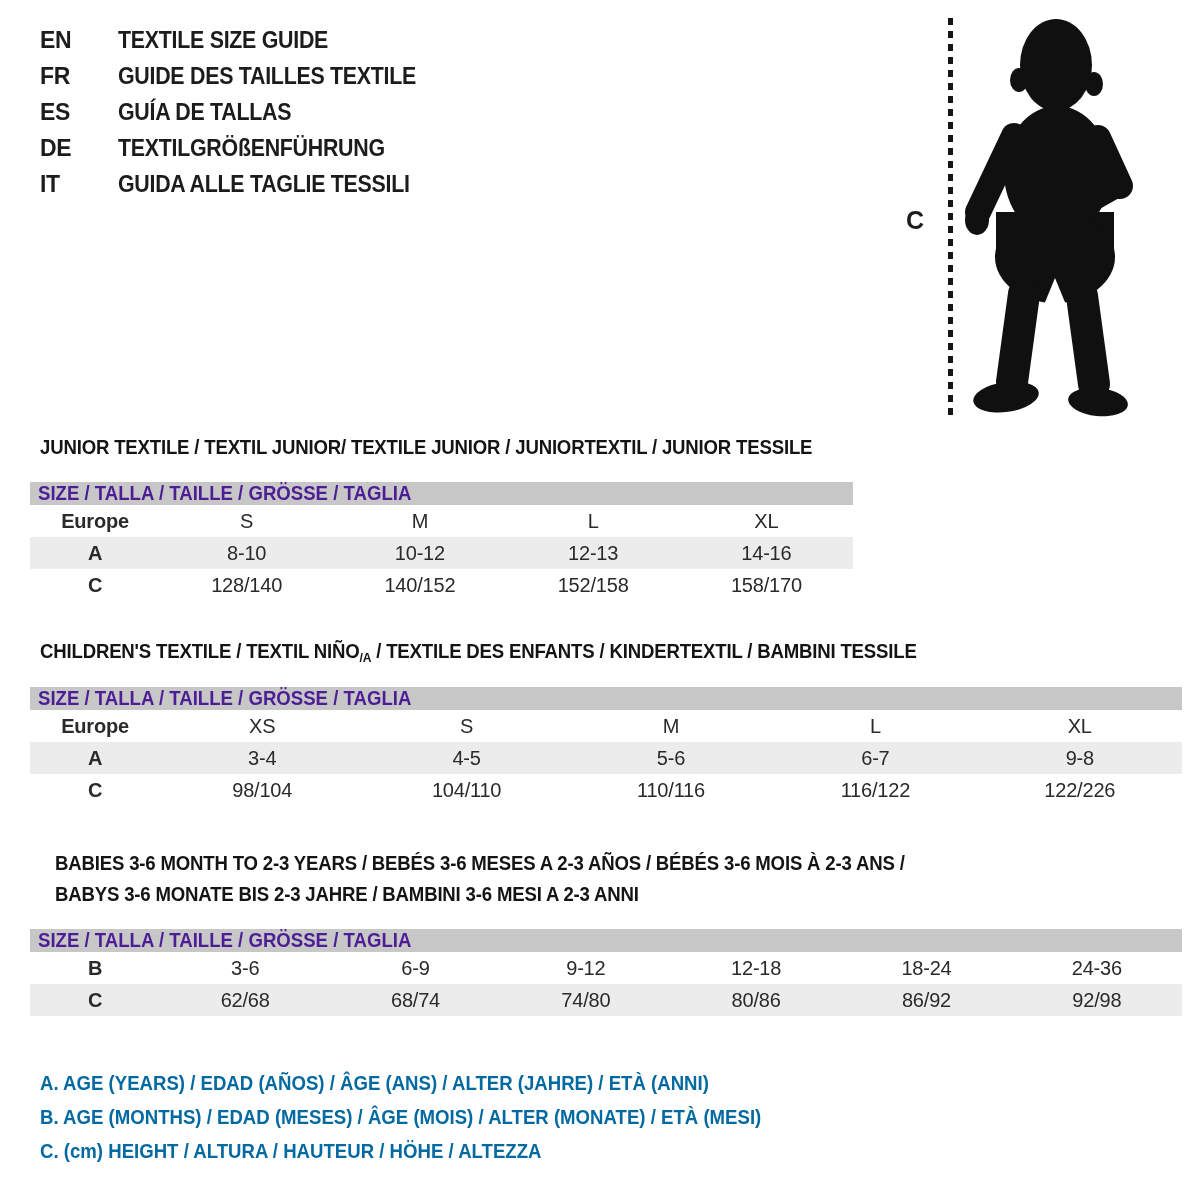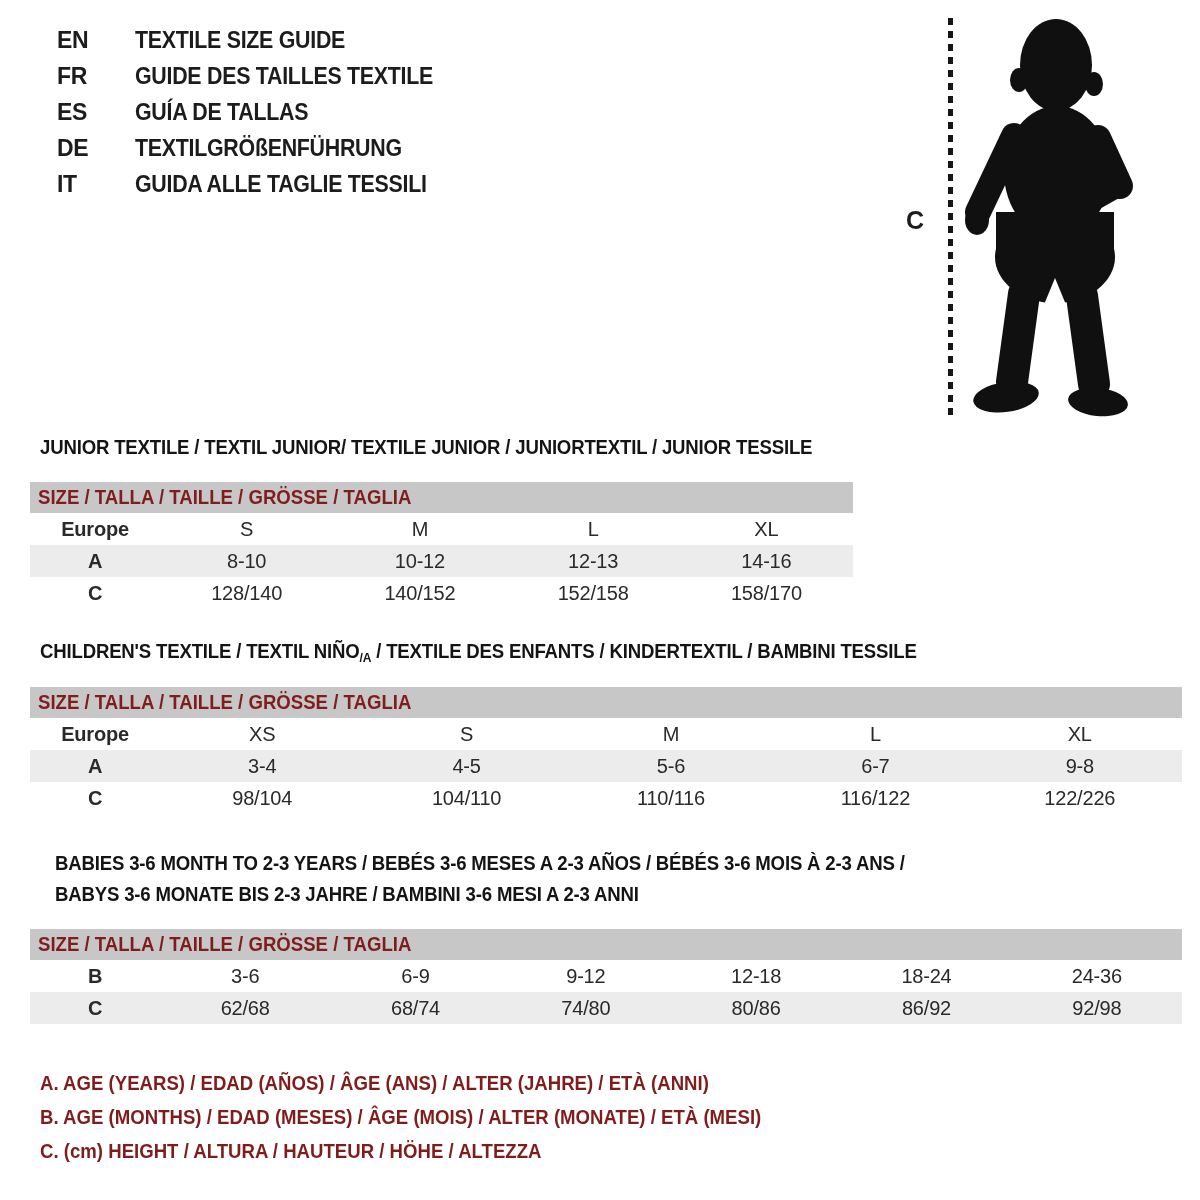"EN" .lang-row { margin-left: 17px -> none }
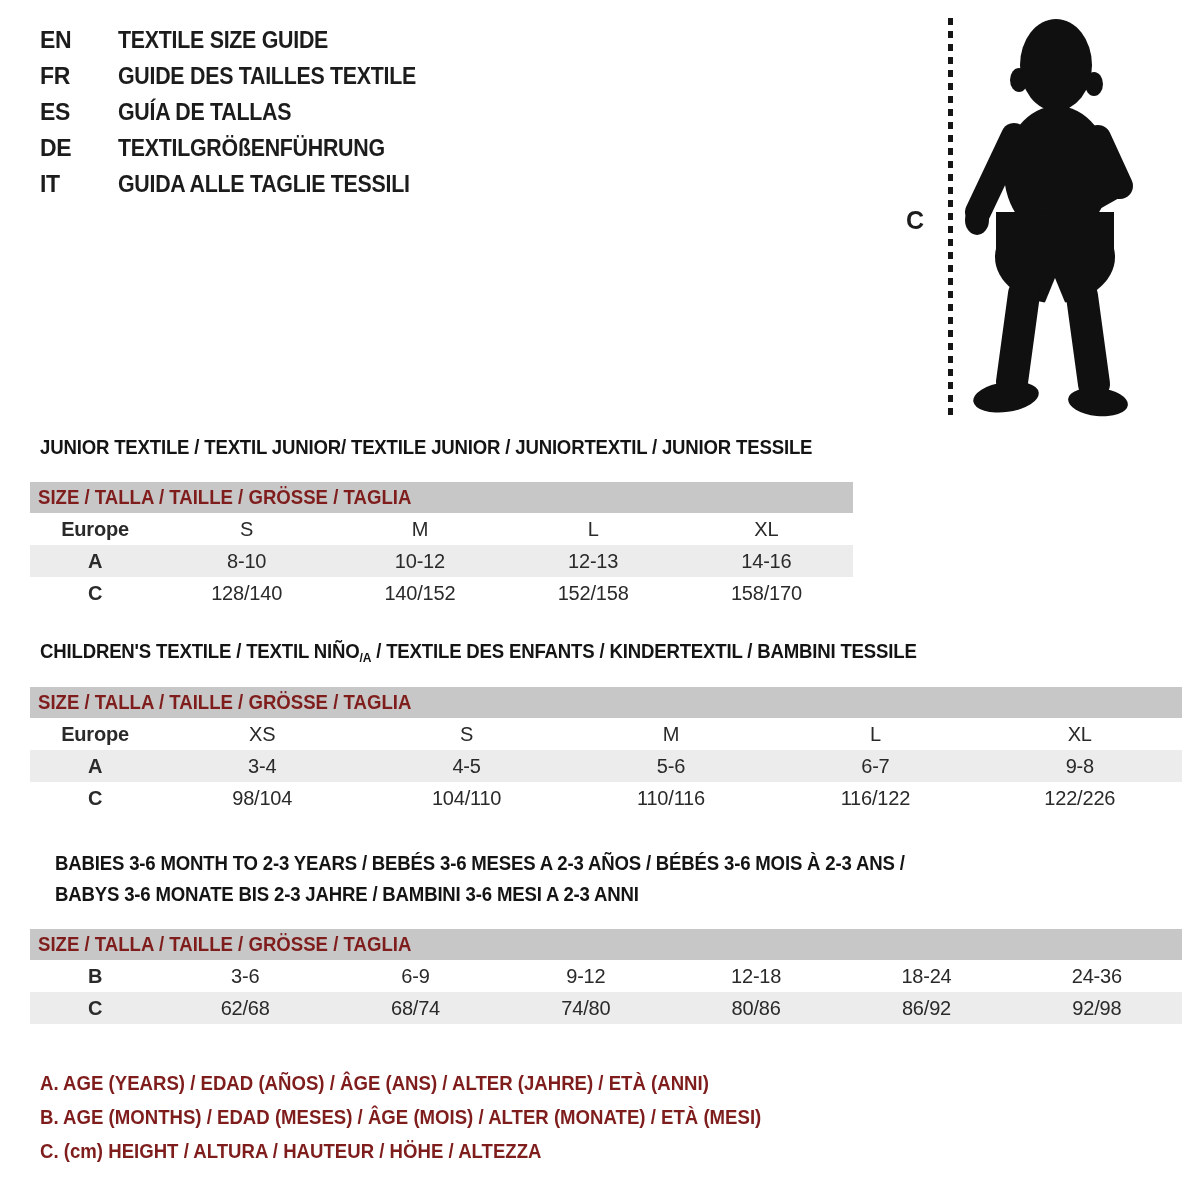"SIZE / TALLA / TAILLE" .size-bar { color: #7f1d1d -> #4c1d95; height: 31px -> 23px }
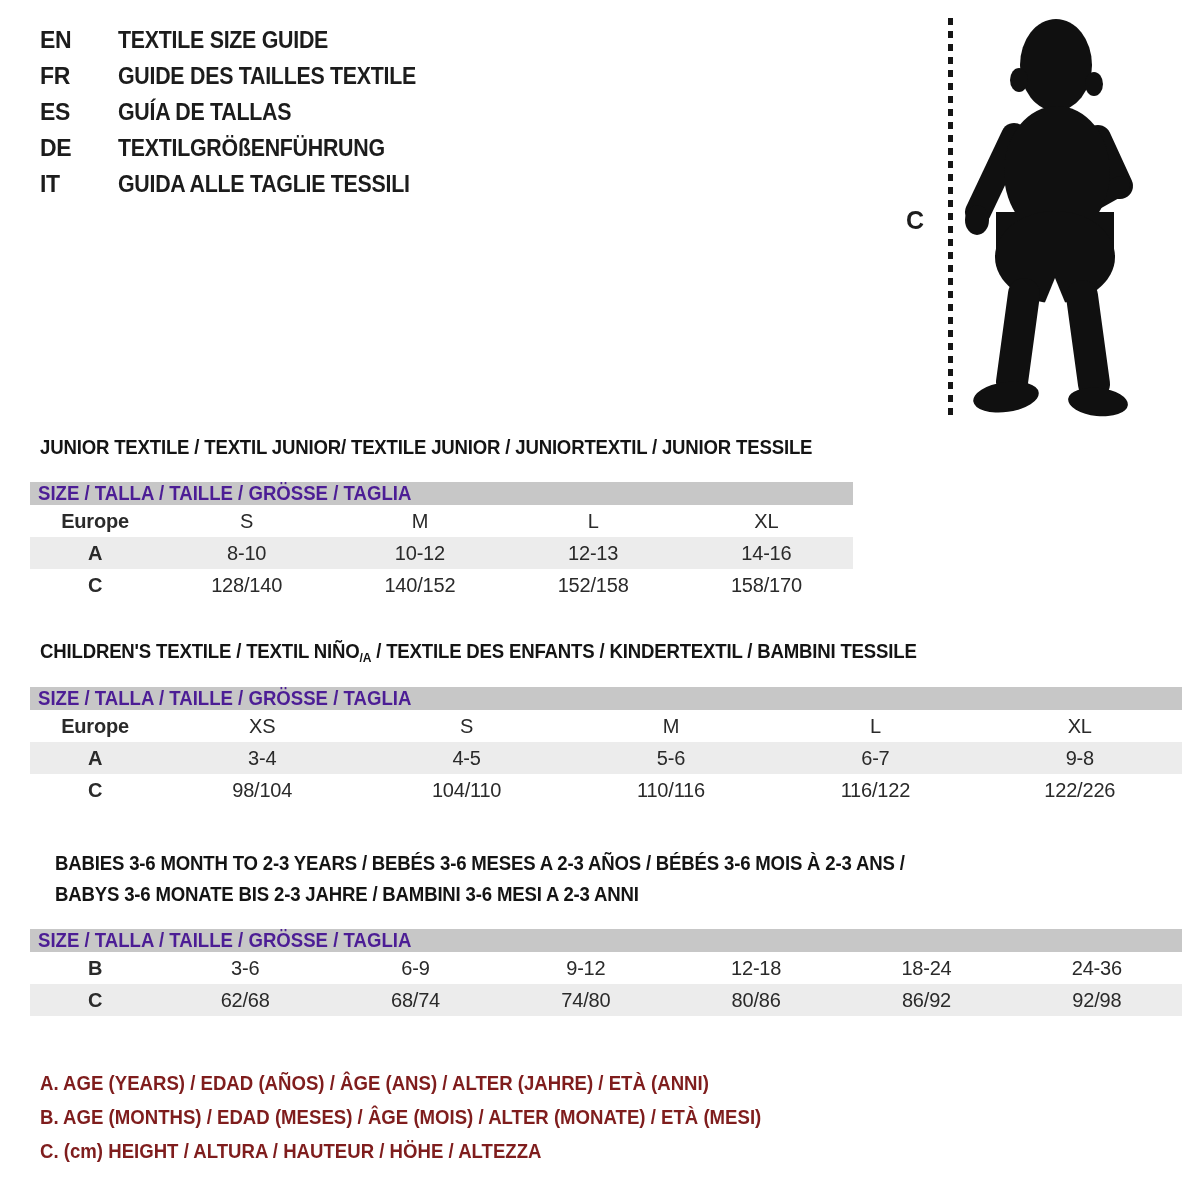"A. AGE (YEARS) / EDAD" .legend { color: #7f1d1d -> #0369a1 }
